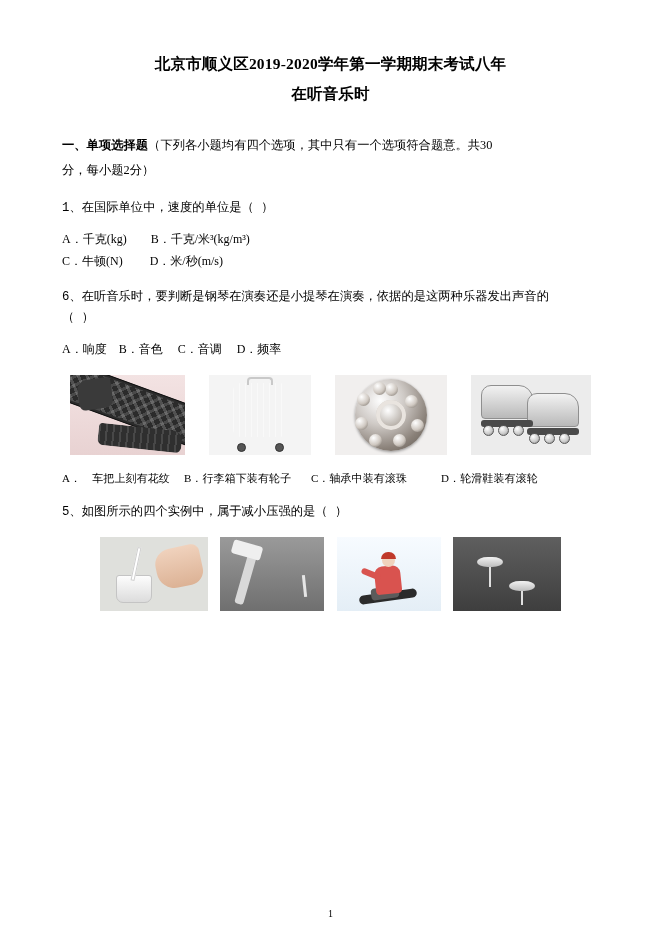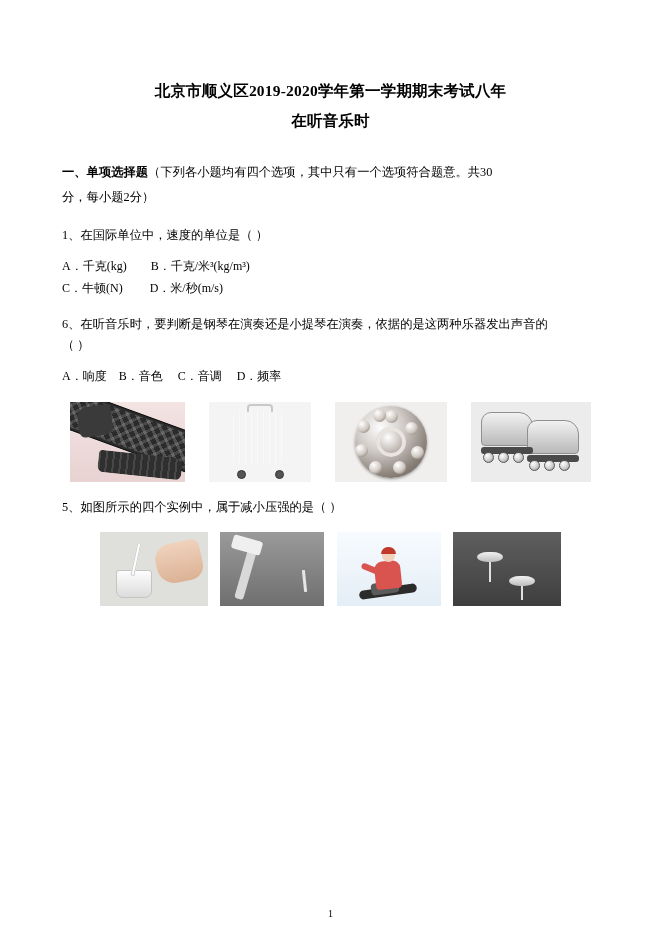"北京市顺义区2019-2020学年第一学期期末考试八年" .page { padding: 76px 62px 0 62px -> 49px 62px 0 62px }
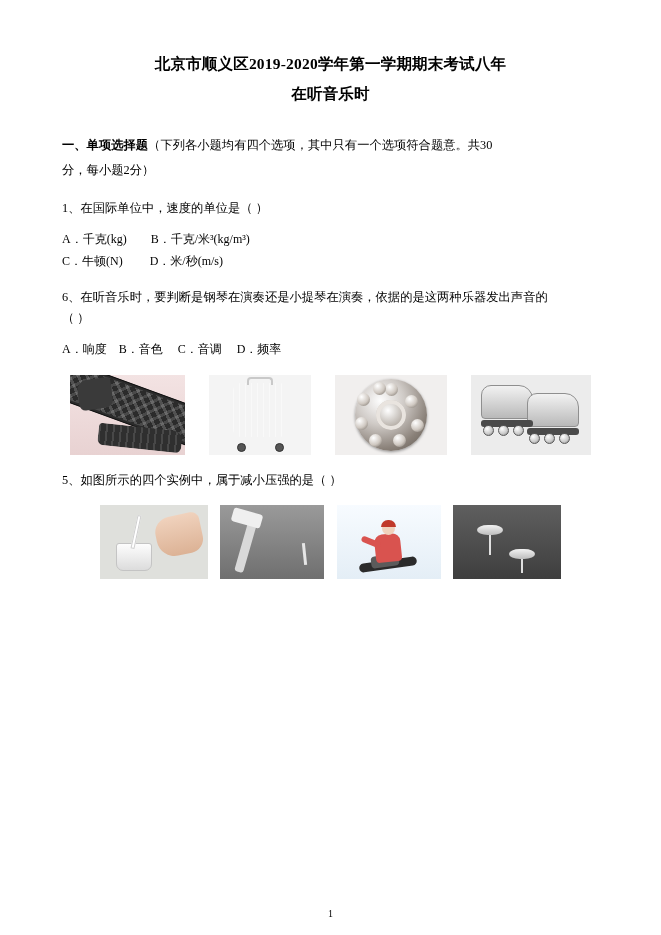"1、在国际单位中，速度的单位是（ ）" .q-stem { font-family: none -> Liberation Mono, monospace }
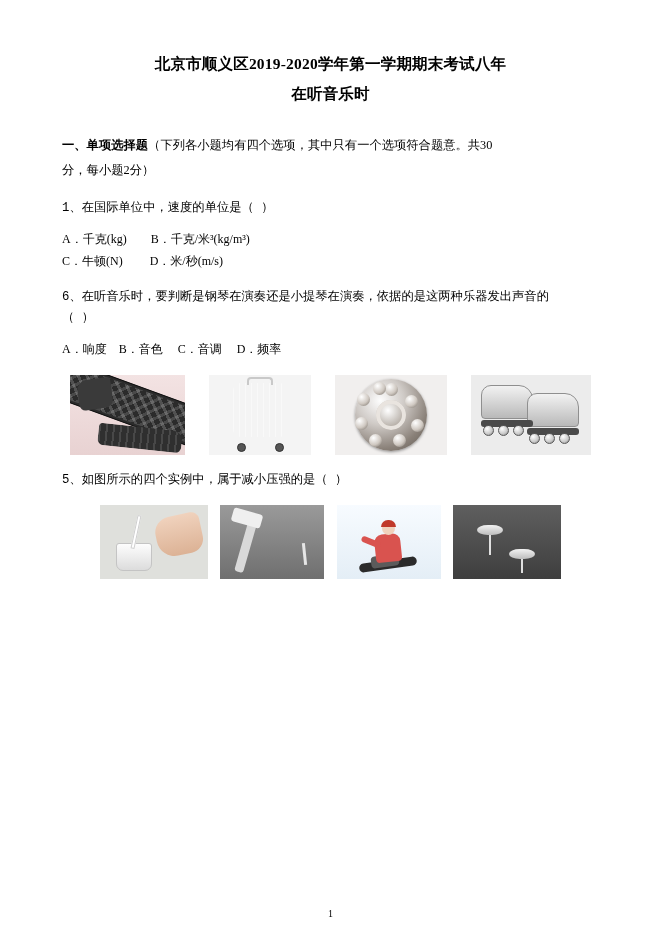"A． 车把上刻有花纹 B．行李箱下装有轮子 C．轴承中装有滚珠" div.opts-images { html: none -> <div>A． 车把上刻有花纹 B．行李箱下装有轮子 C．轴承中装有滚珠 D．轮滑鞋装有滚轮</div> }
